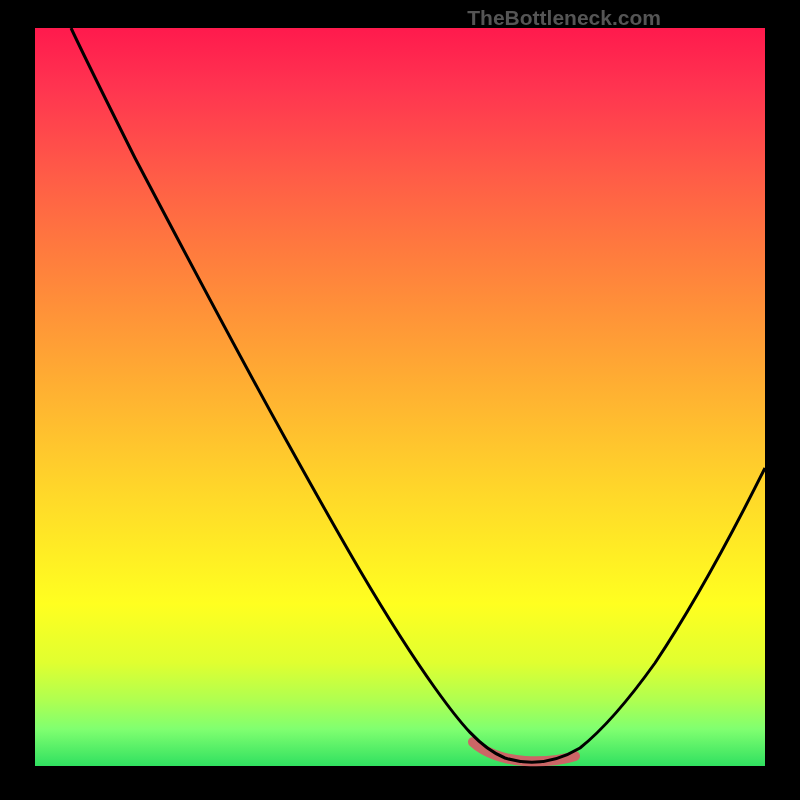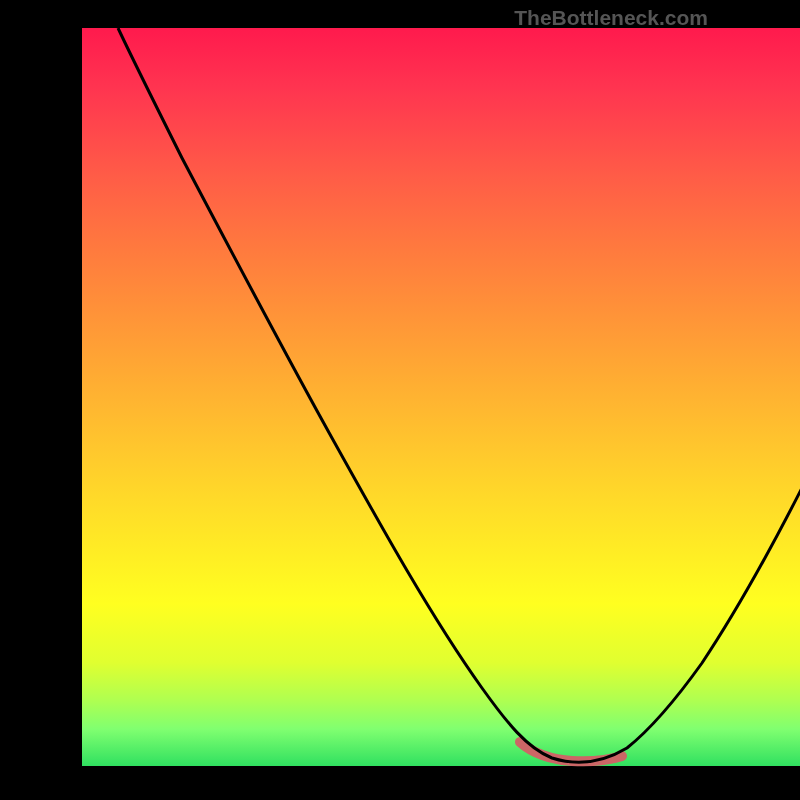"TheBottleneck.com" .container { margin-left: 47px -> none }
